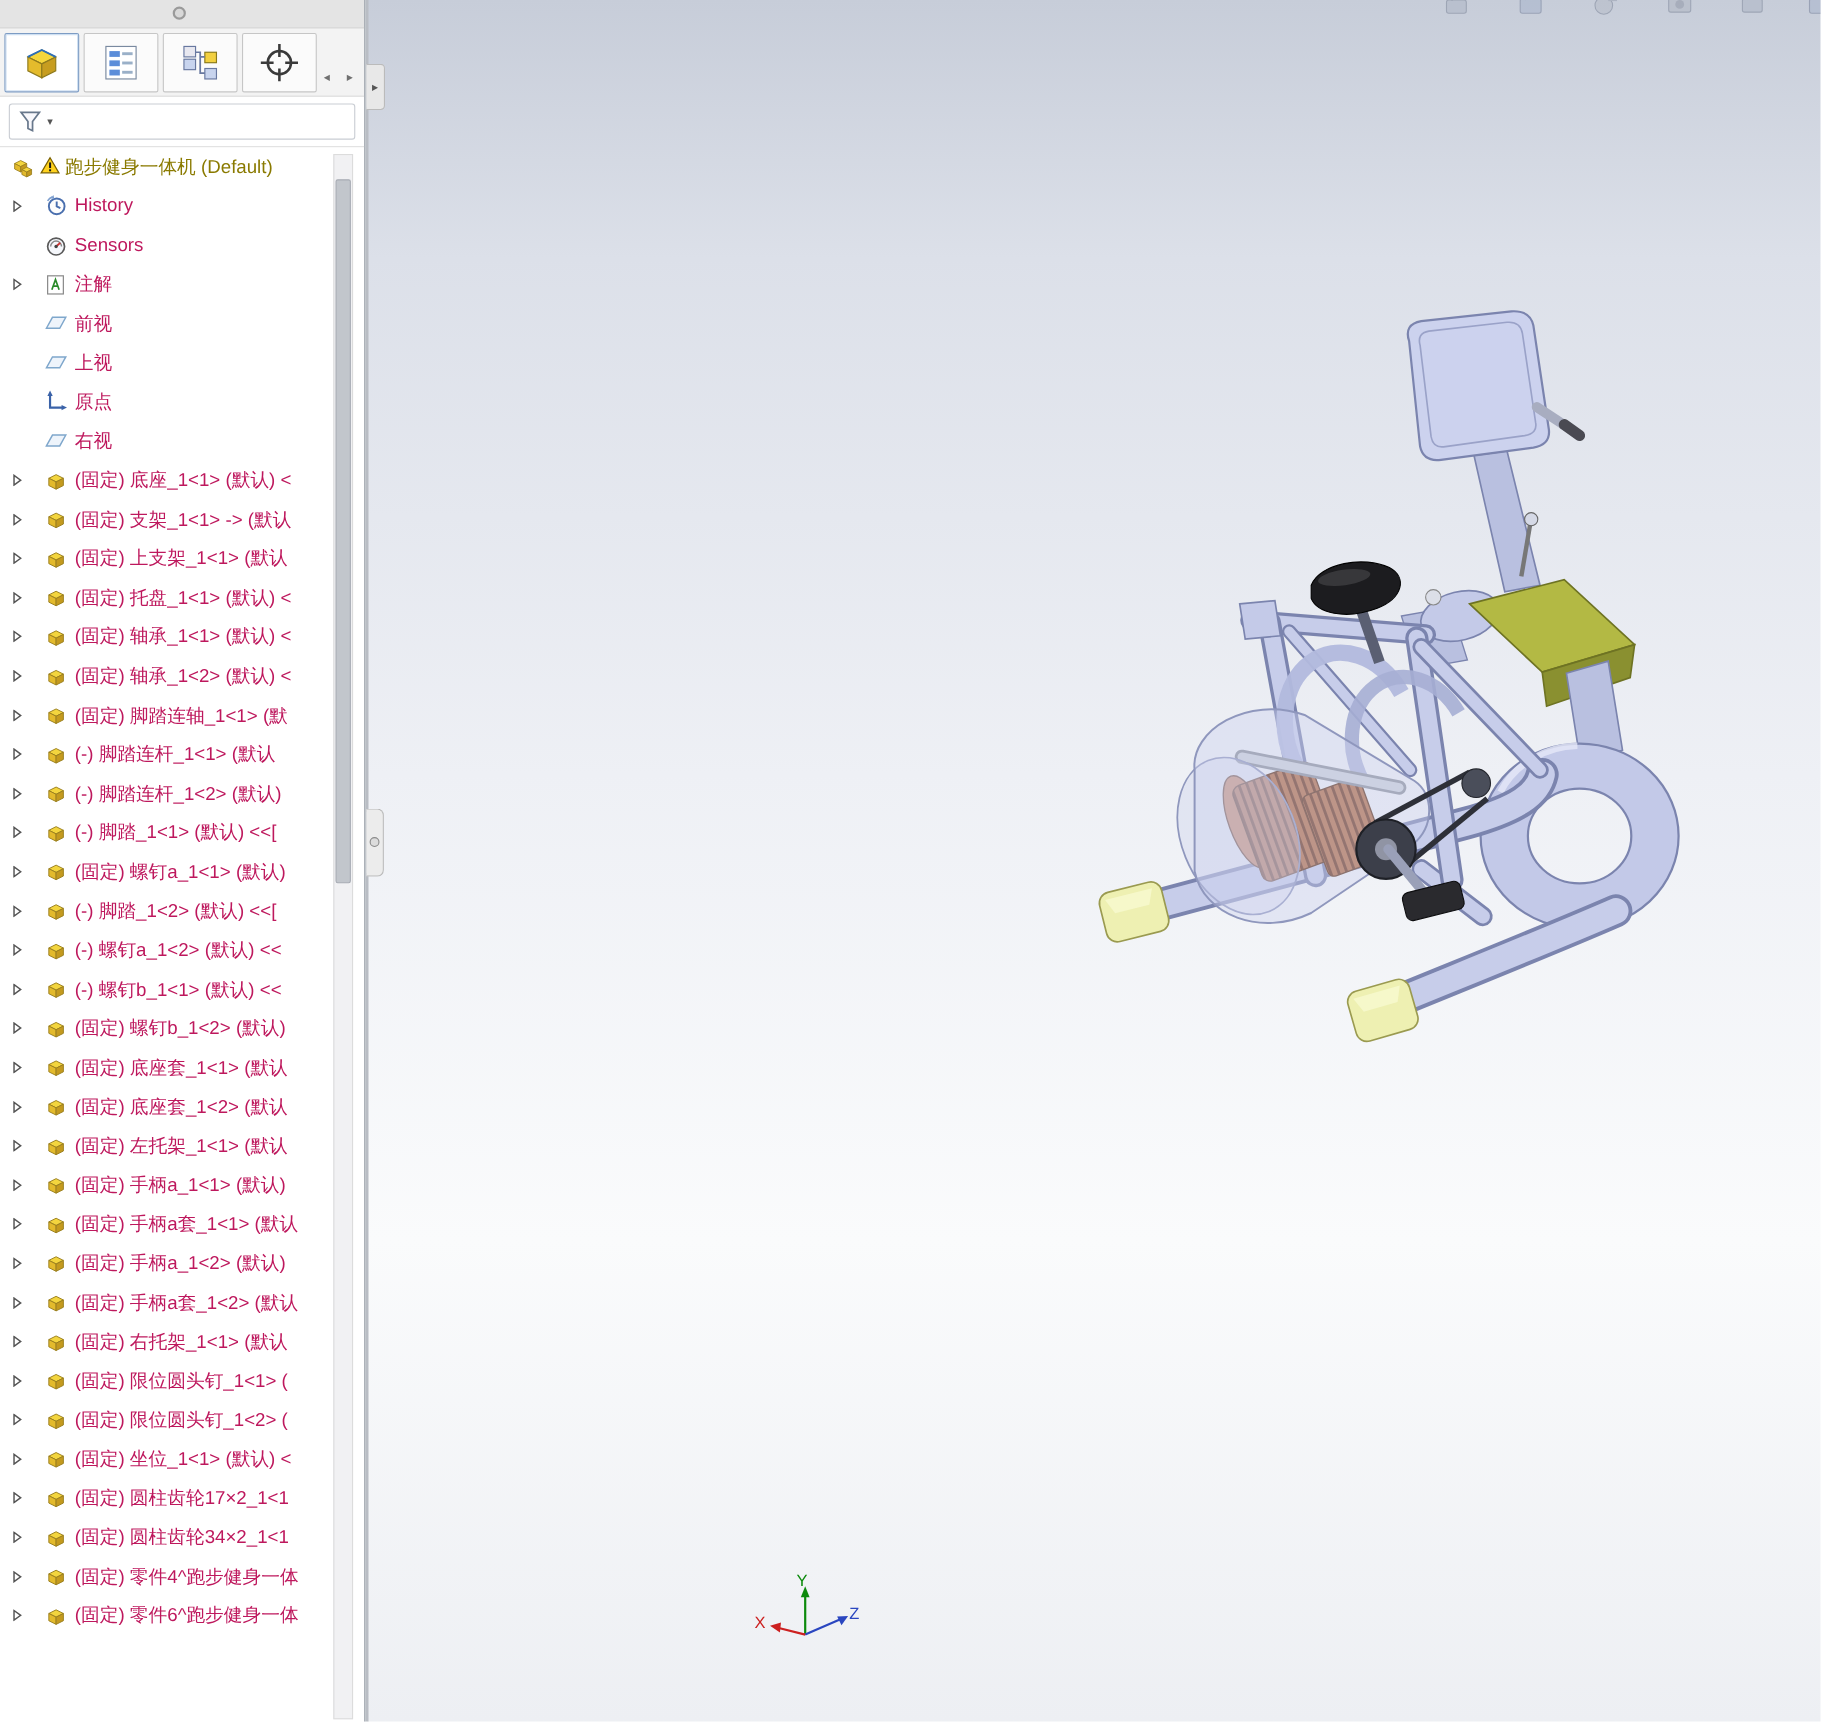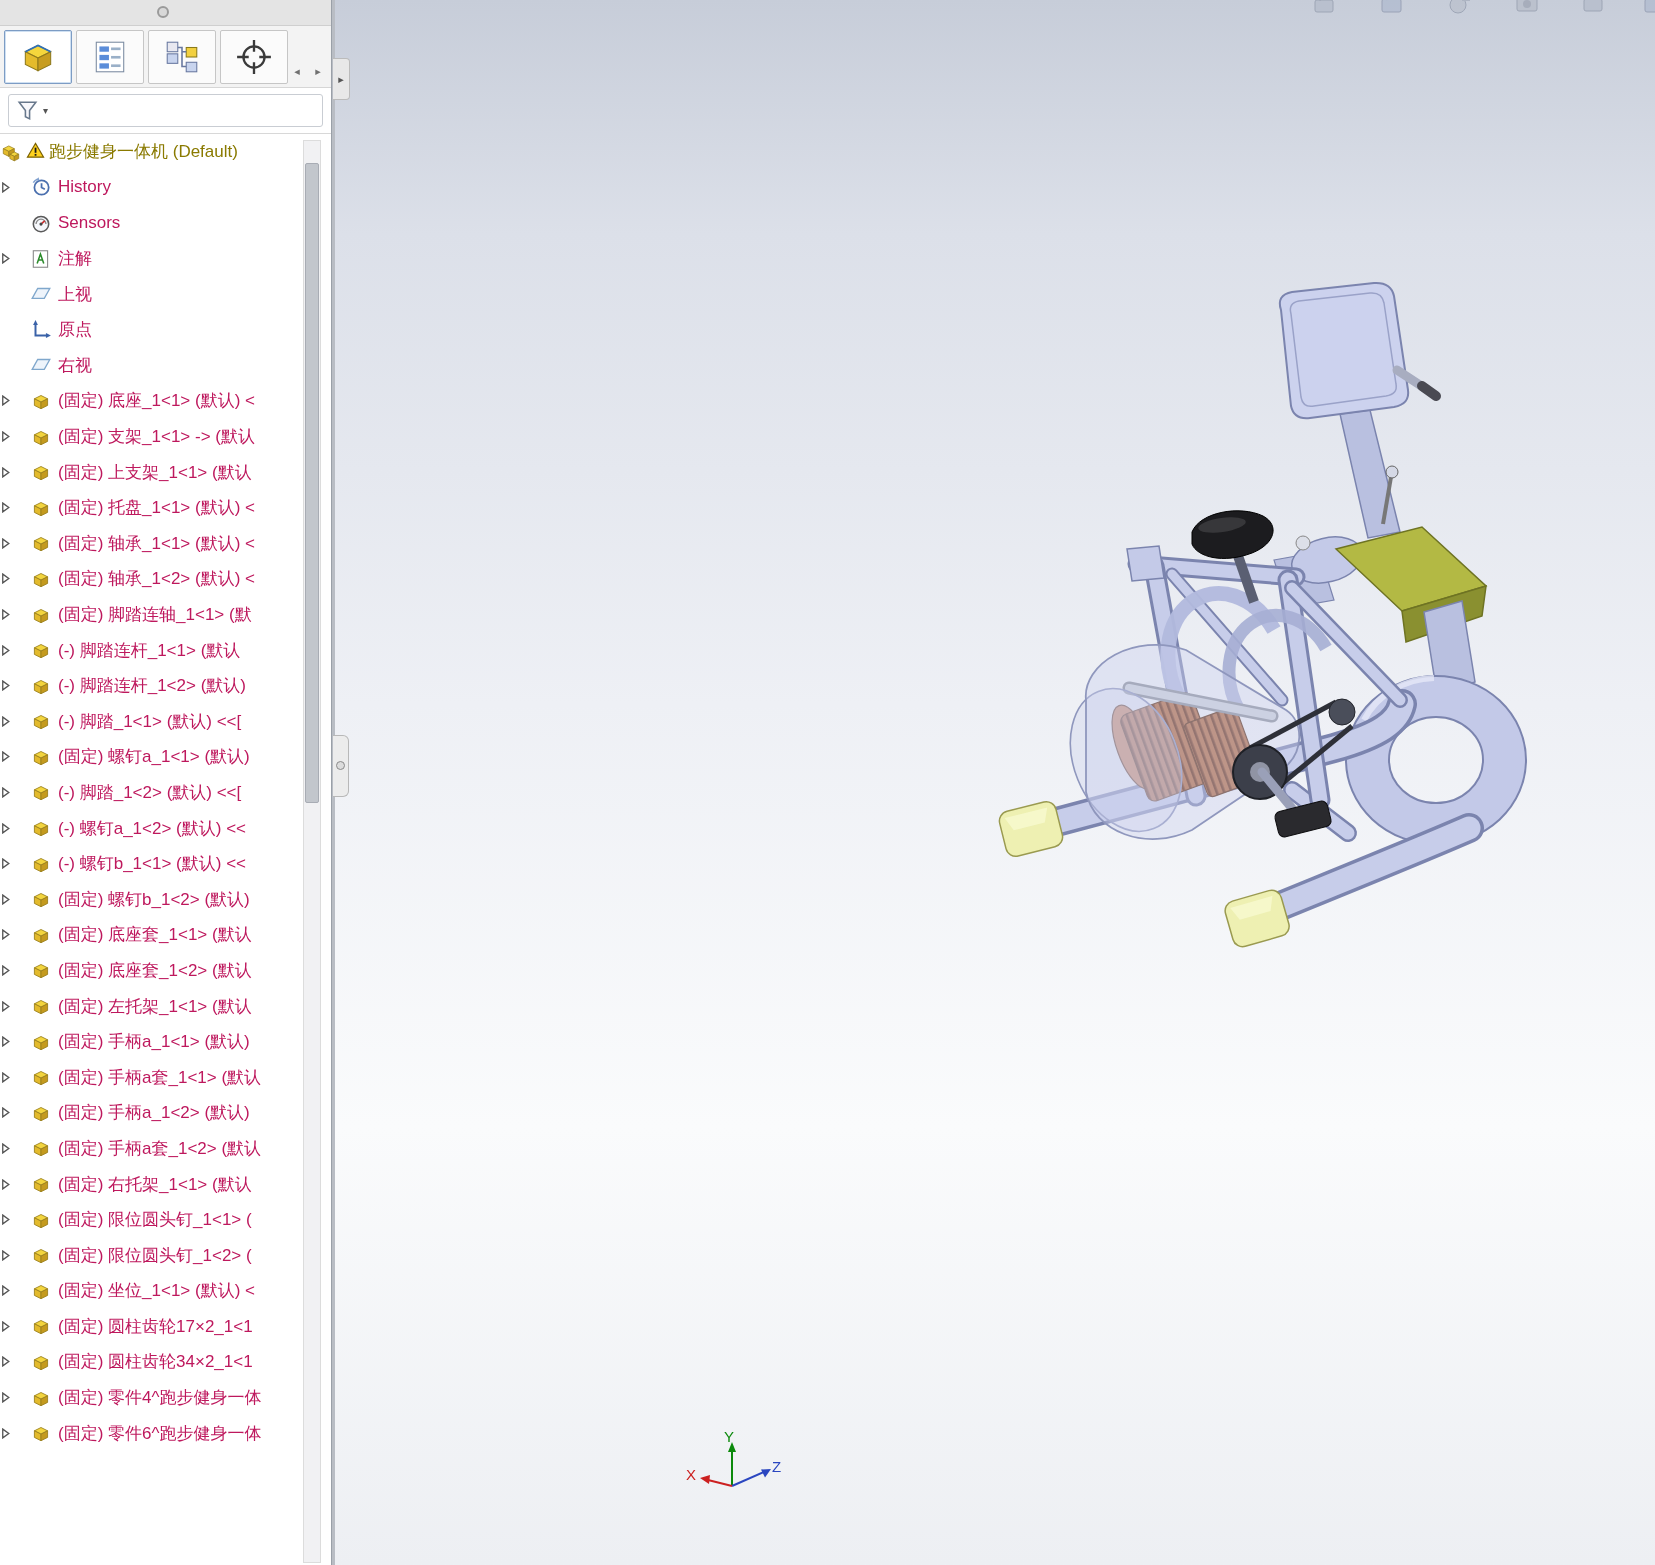"跑步健身一体机 (Default)" .tree-row { padding-left: 0 -> 10px }
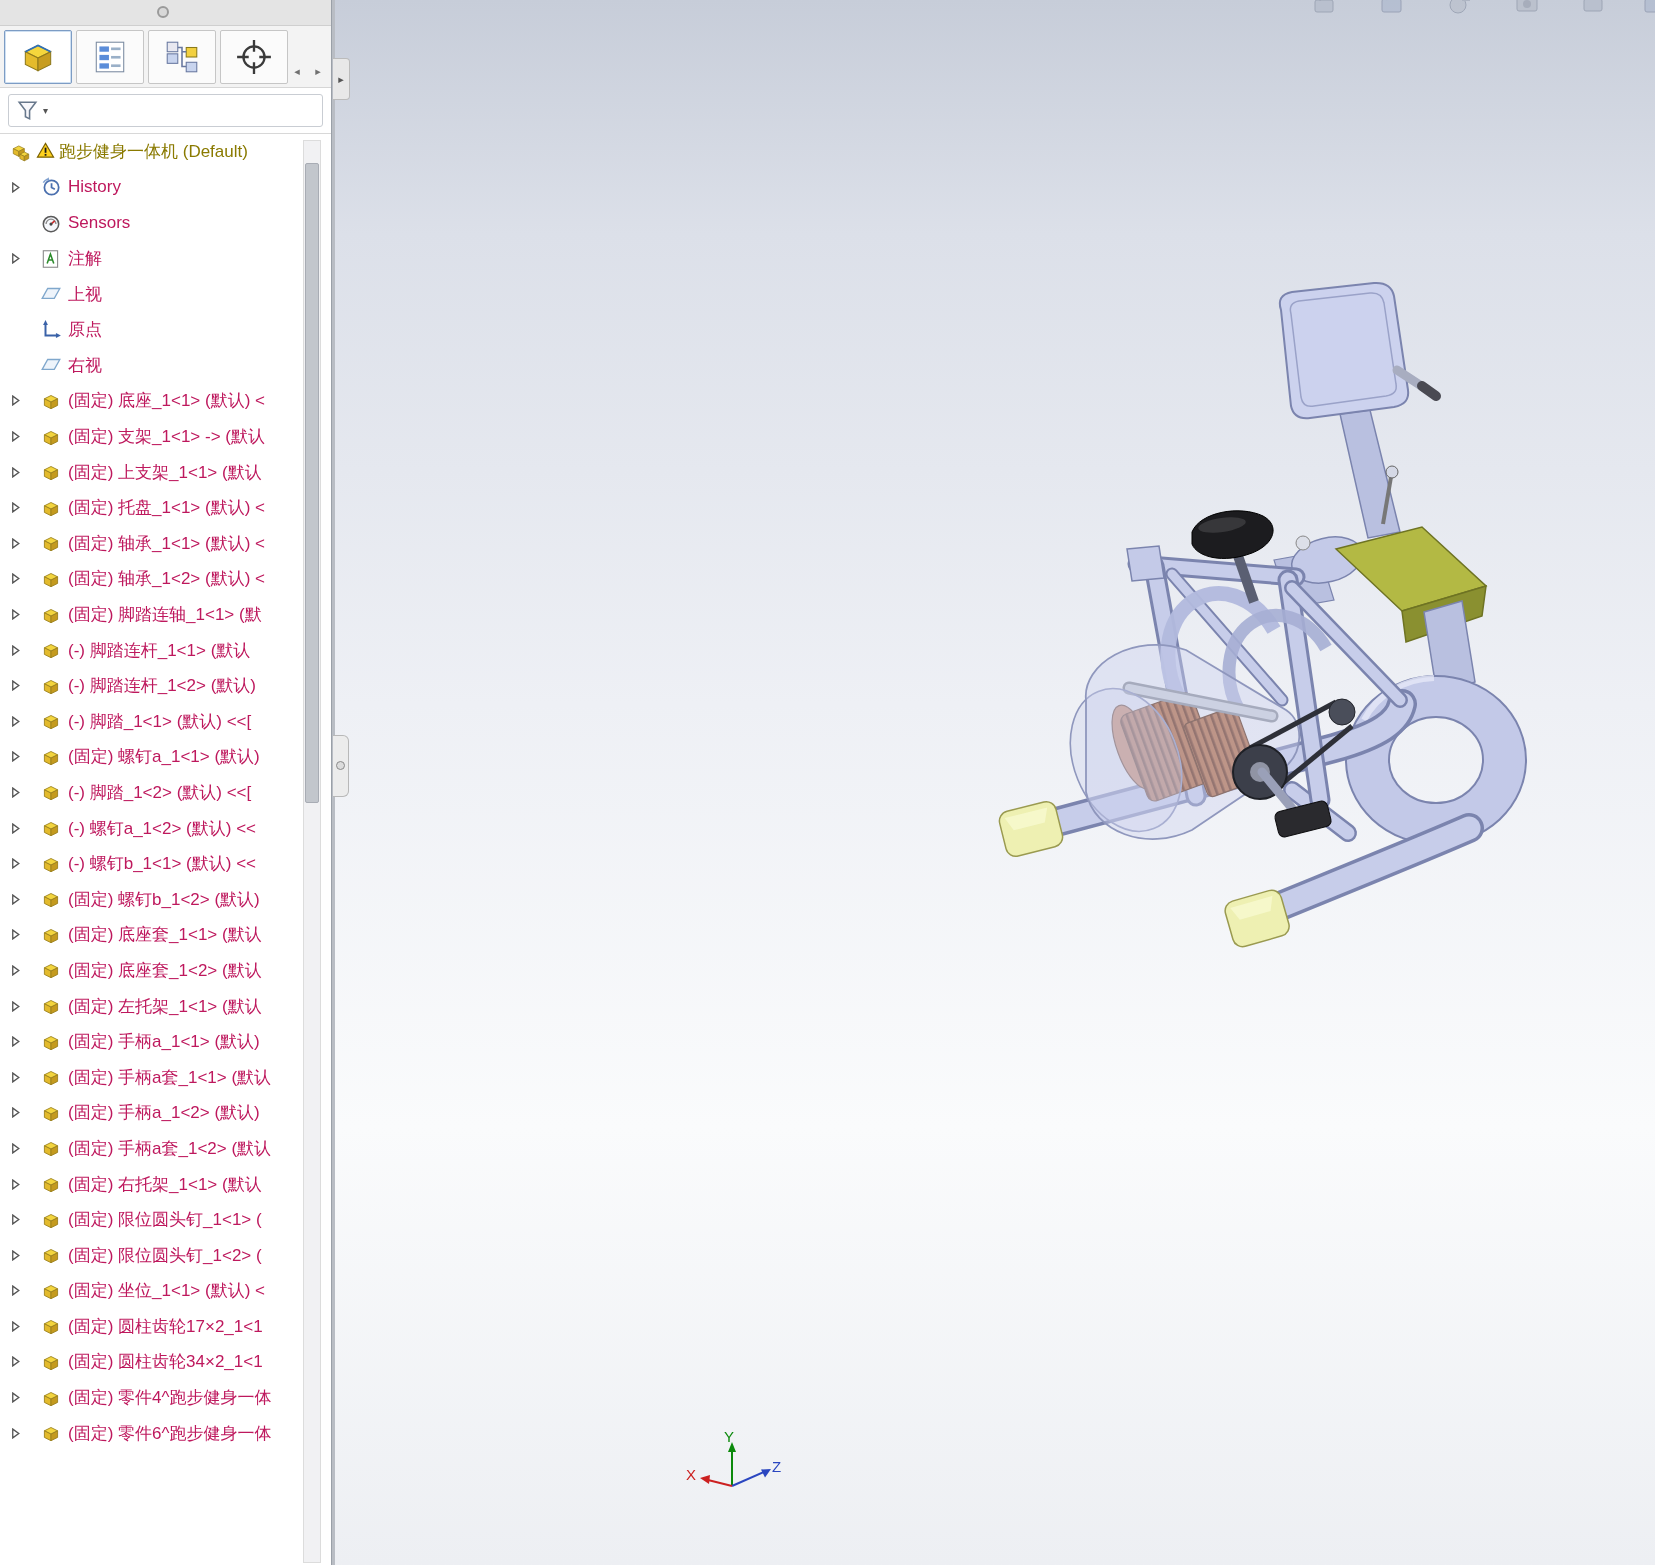"前视" div.tree-row { html: none -> <div> <span></span> <span> <svg> <polygon></polygon> </svg> </span> <span>前视</span> </div> }
